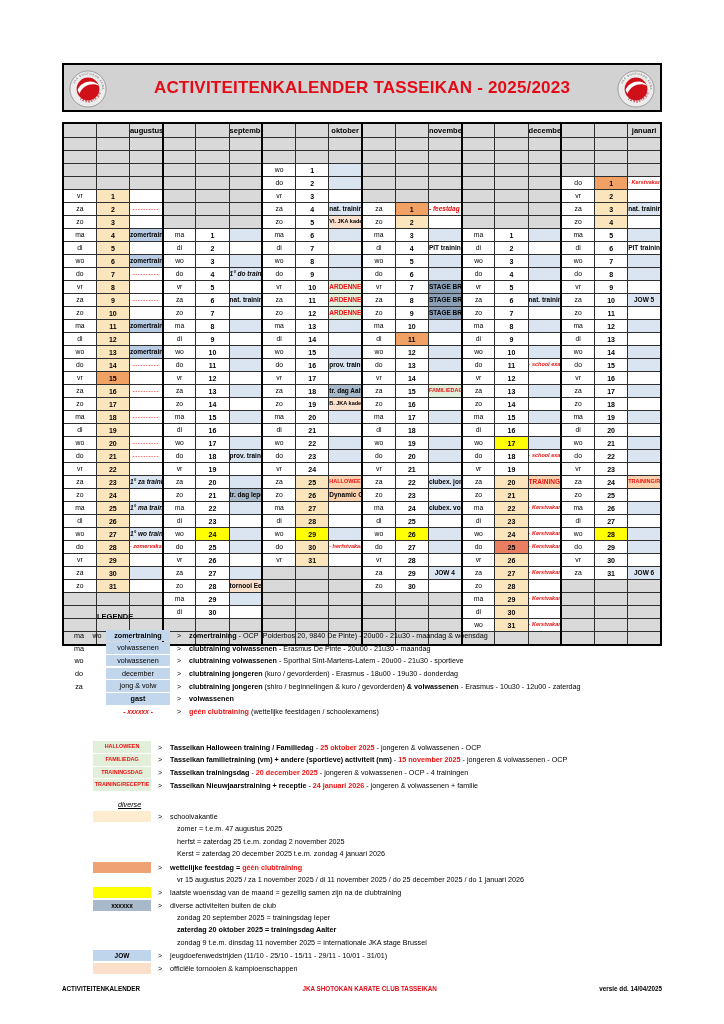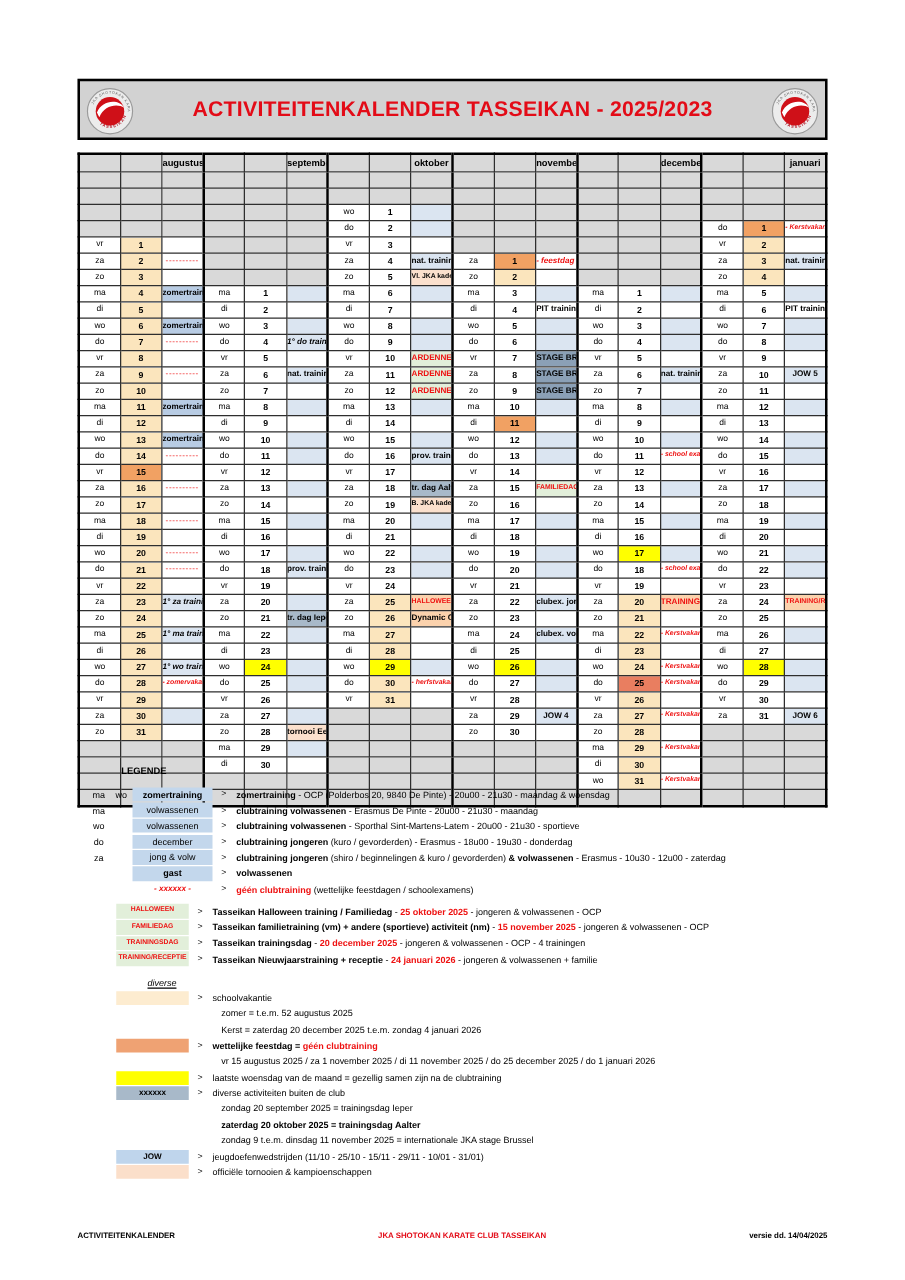"Tasseikan Halloween training /" #block2 { margin-top: 5px -> 23px }
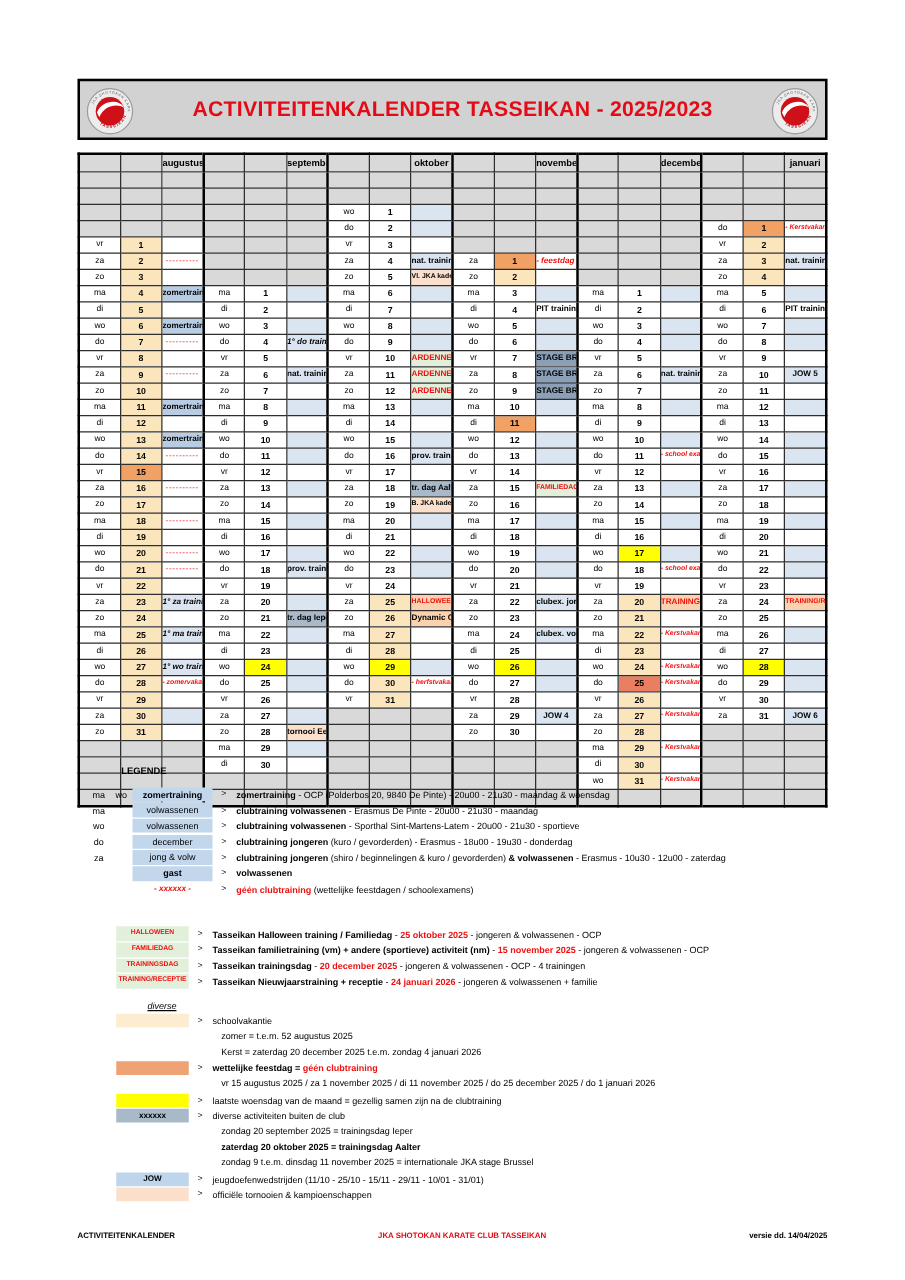"zomer = t.e.m. 52 augustus" div.sub { text: 52 -> 47 }
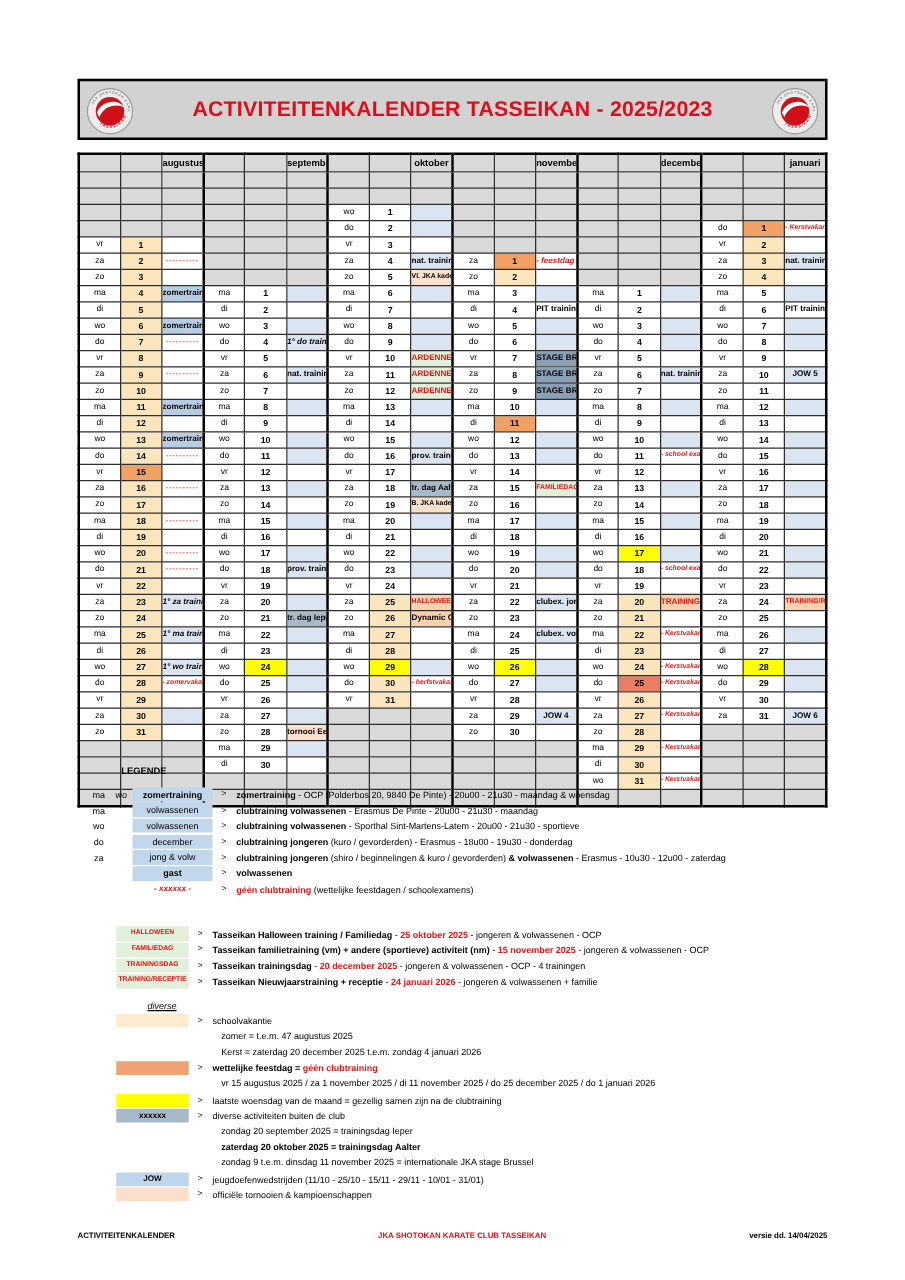"herfst = zaterdag 25 t.e.m." div.sub { html: none -> <div>herfst = zaterdag 25 t.e.m. zondag 2 november 2025</div> }
